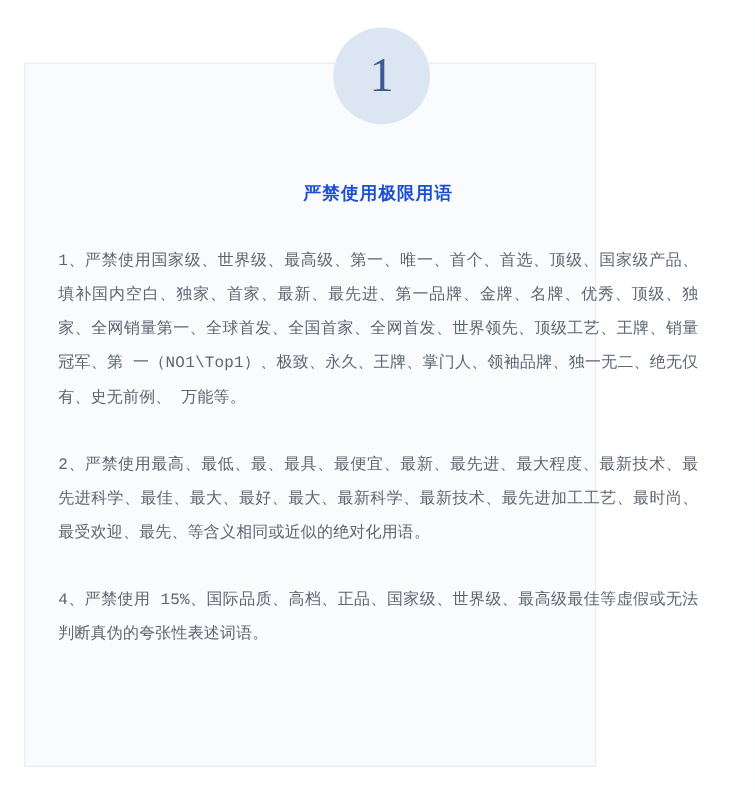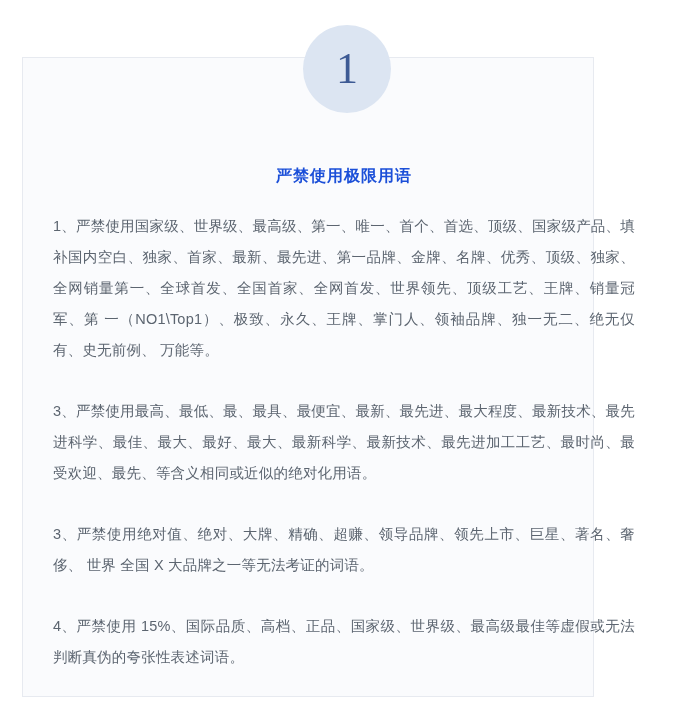"严禁使用极限用语" .card { font-family: none -> Liberation Mono, monospace; width: 572px -> 520px }
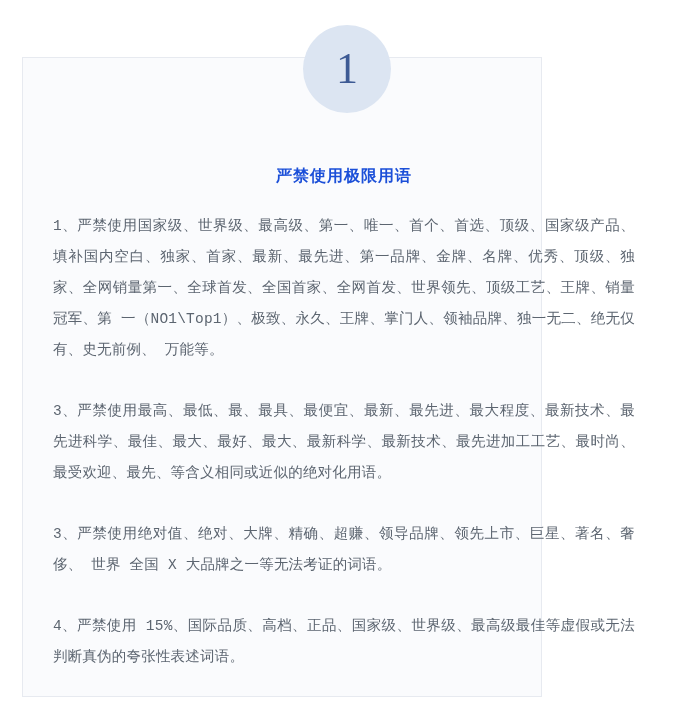"1、严禁使用国家级、世界级、最高级、第一、唯一、首个、首选、顶级、国家级产品、填" .para-1 { margin-top: 24px -> 36px }
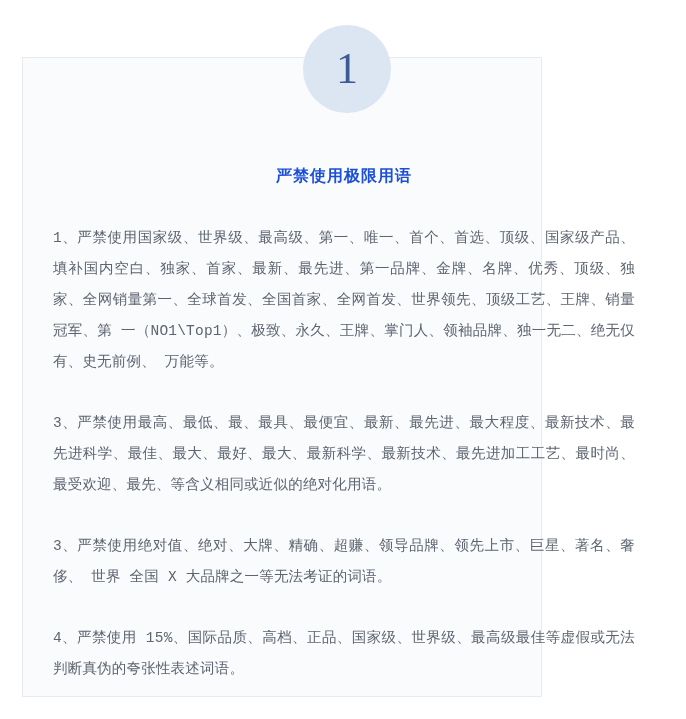"3、严禁使用最高、最低、最、最具、最便宜、最新、最先进、最大程度、最新技术、最先" div.para { text: 3 -> 2 }
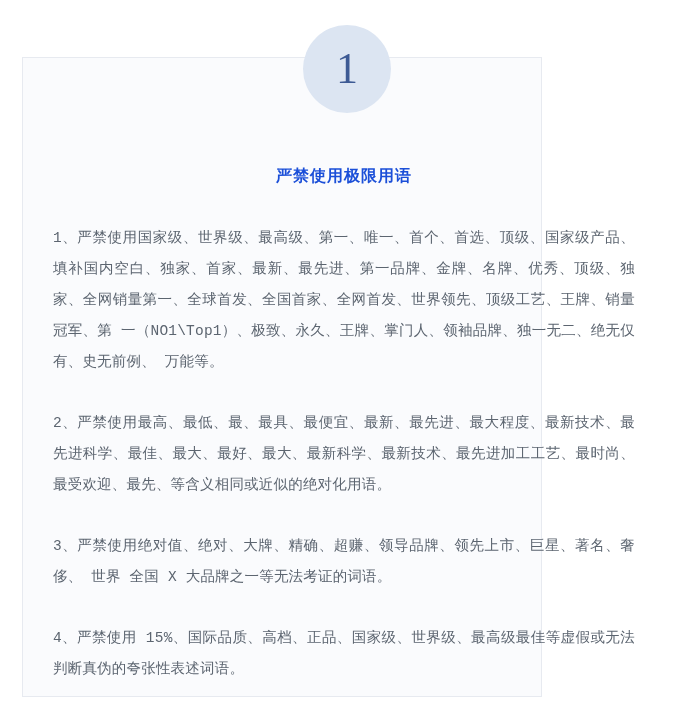"3、严禁使用绝对值、绝对、大牌、精确、超赚、领导品牌、领先上市、巨星、著名、奢侈" div.para { html: <div>3、严禁使用绝对值、绝对、大牌、精确、超赚、领导品牌、领先上市、巨星、著名、奢侈、 世界 全国 X 大品牌之一等无法考证的词语。</div> -> none }
